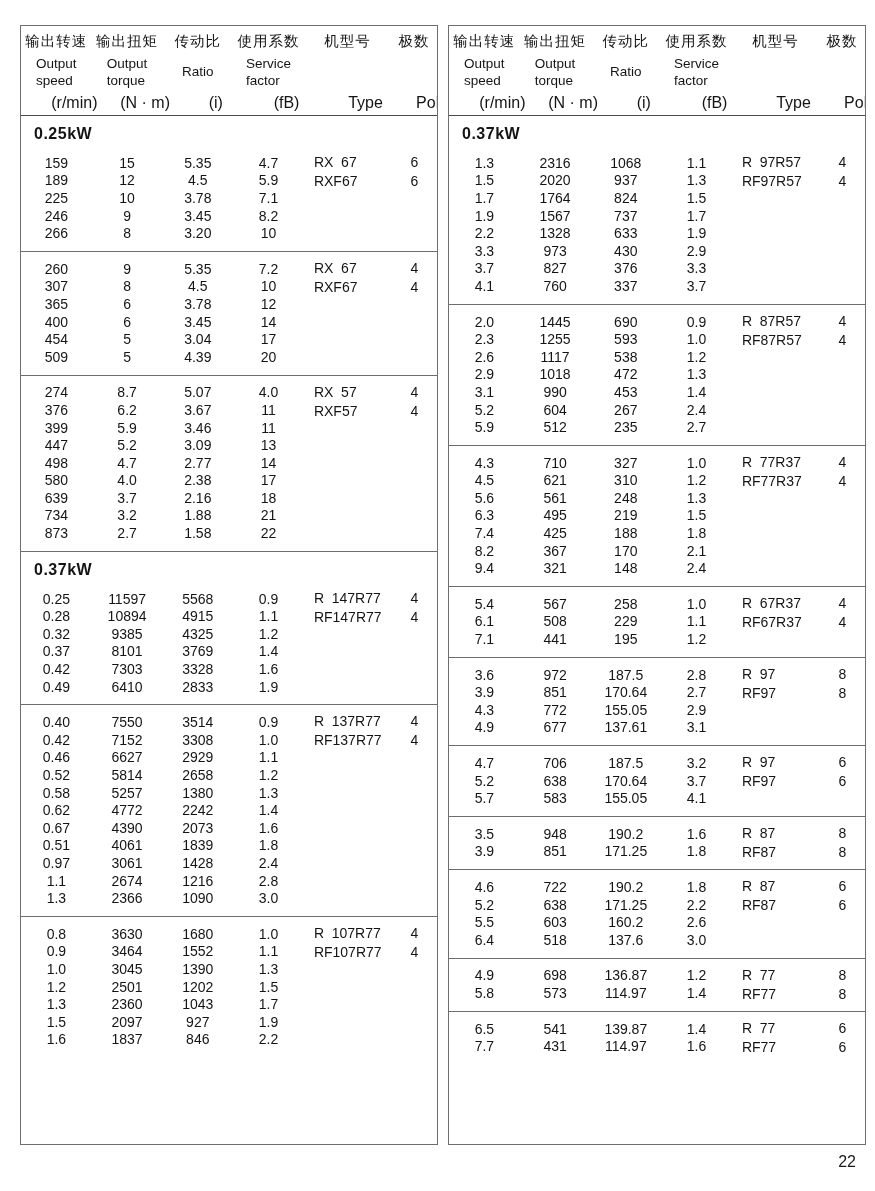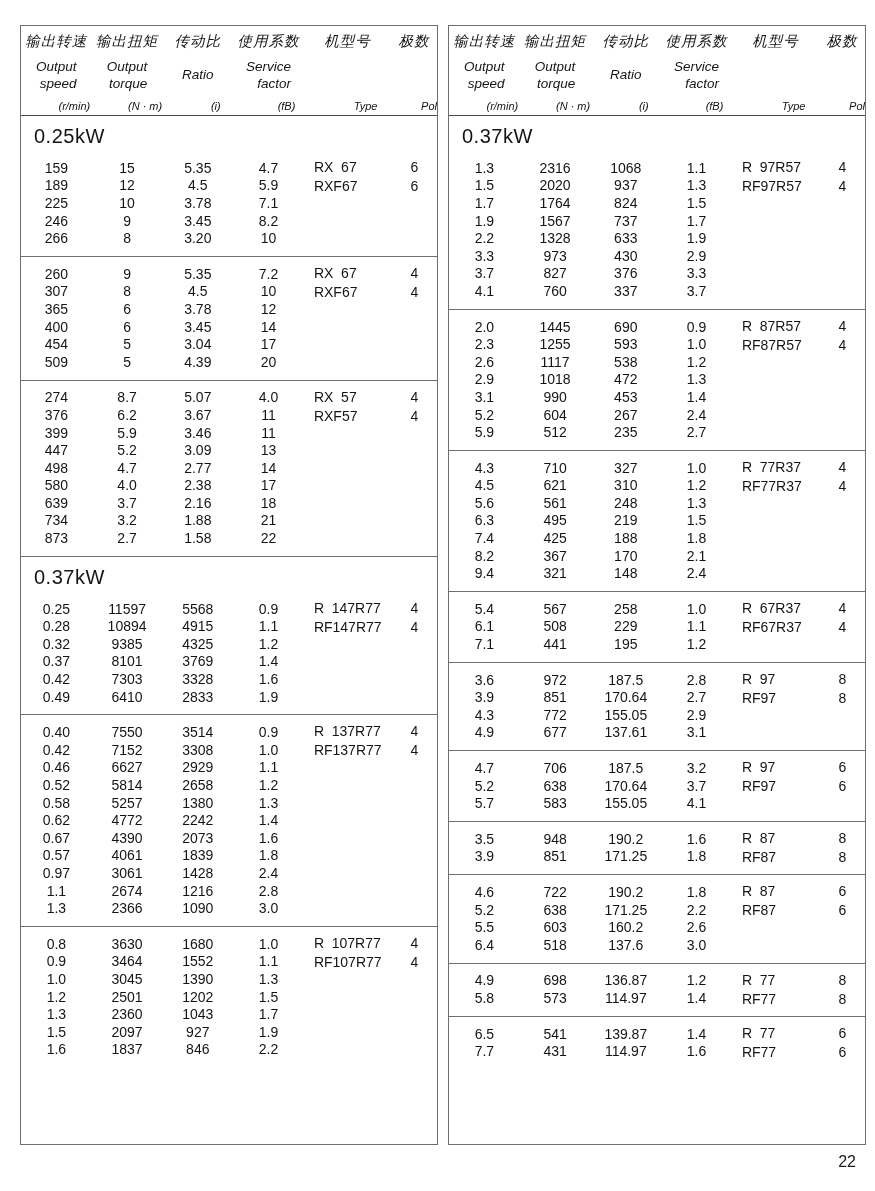"输出转速" .hcol { font-style: italic -> none; text-align: right -> left }
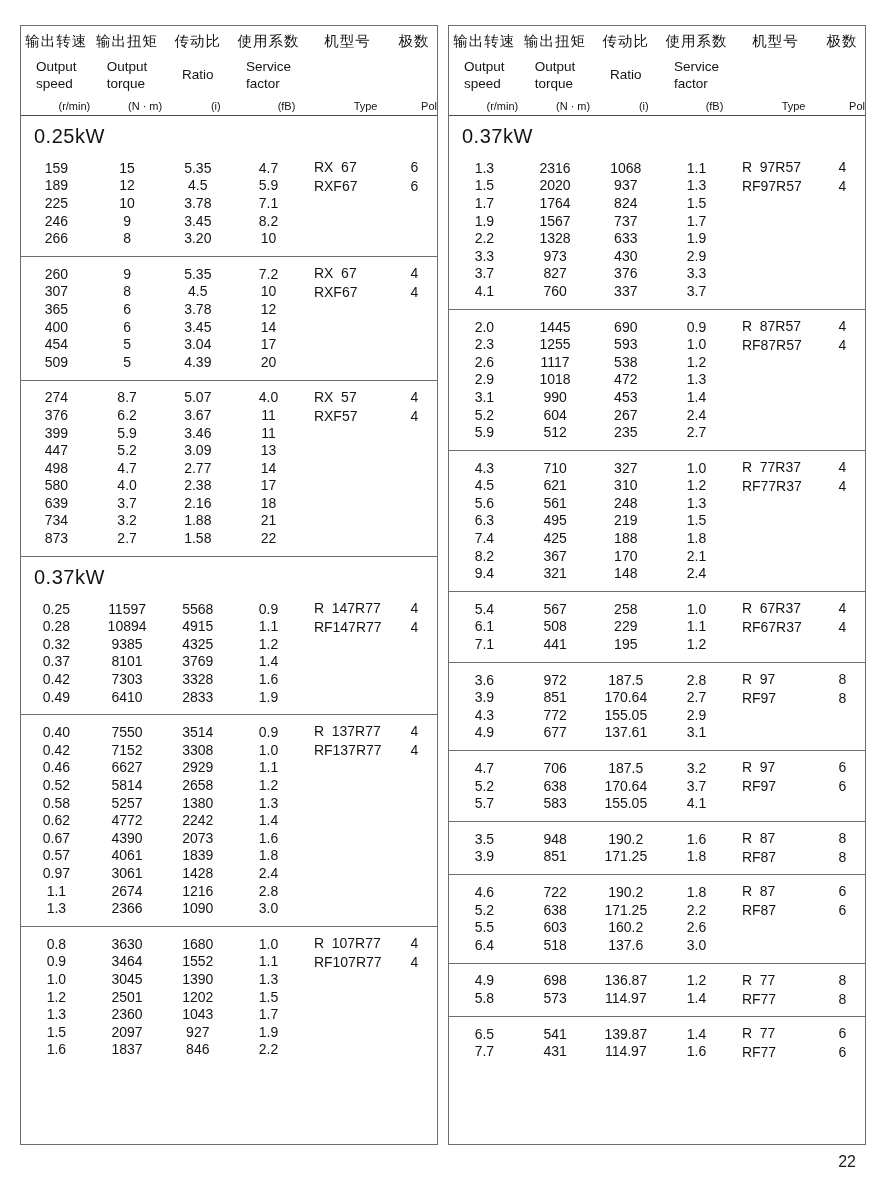"(r/min)" .hunit { font-size: 11px -> 16px }
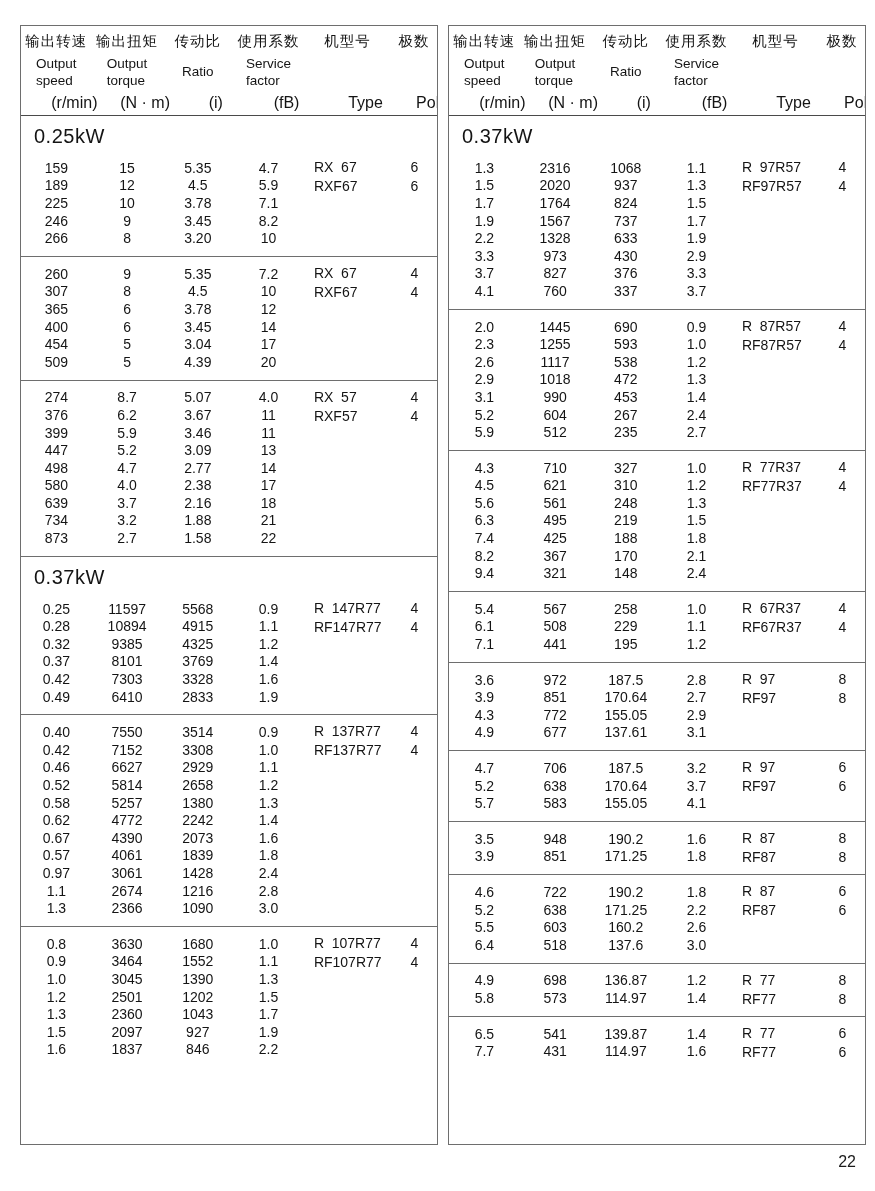"0.25kW" .section-title { font-size: 20px -> 16px; font-weight: normal -> bold }
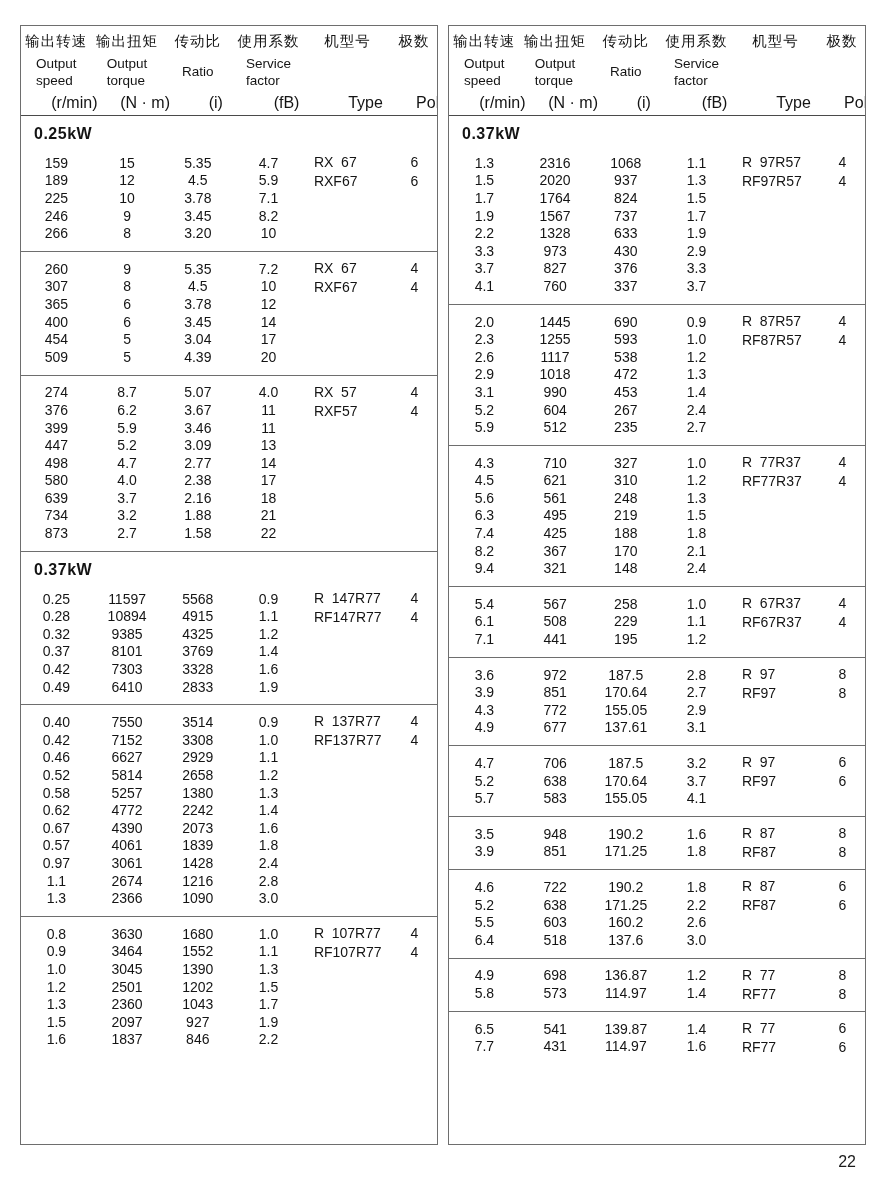"0.57" div.dcell { text: 0.57 -> 0.51 }
